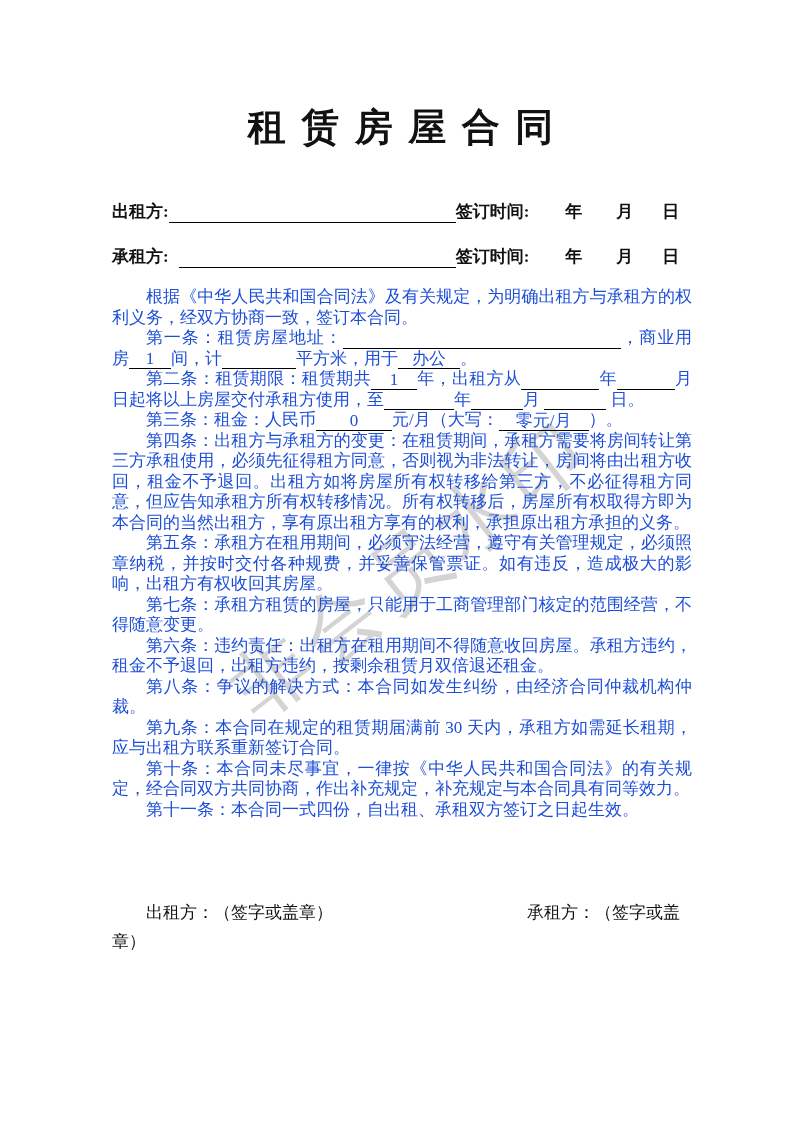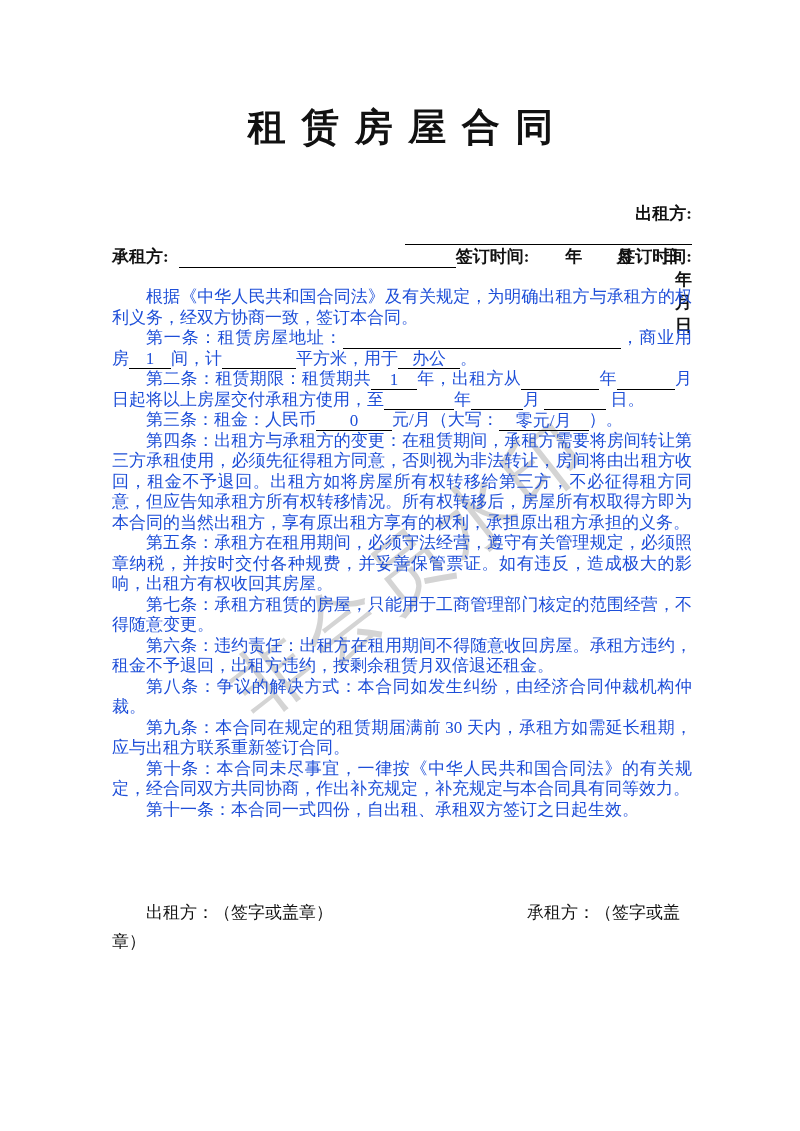"出租方:" .party-row.first { flex-direction: column -> none }
